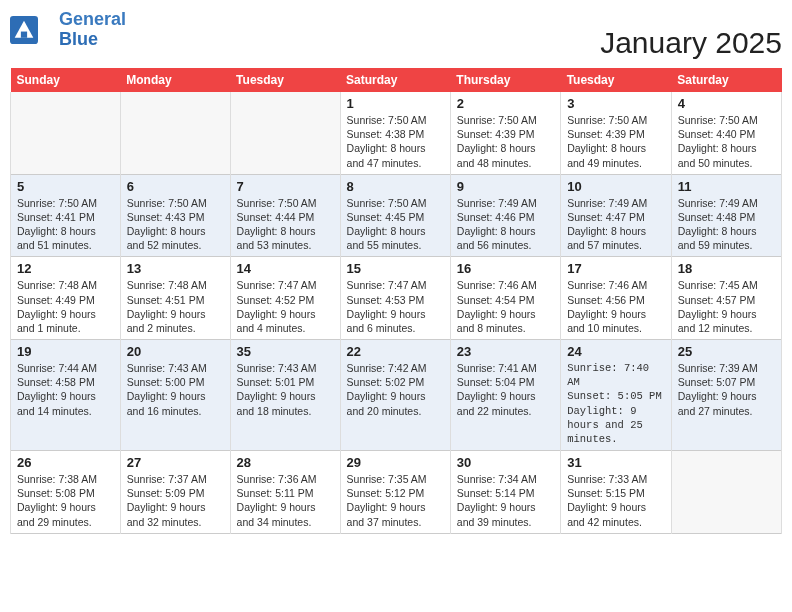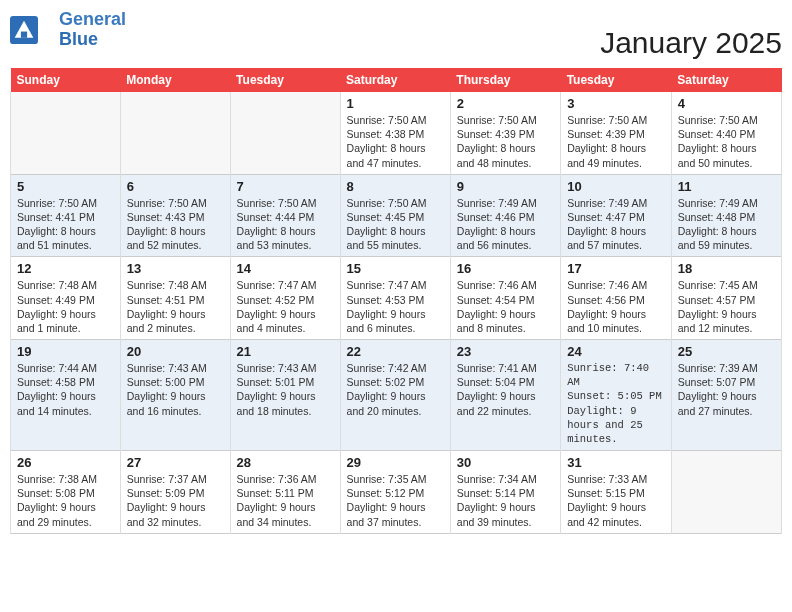"21" div.day-num { text: 21 -> 35 }
